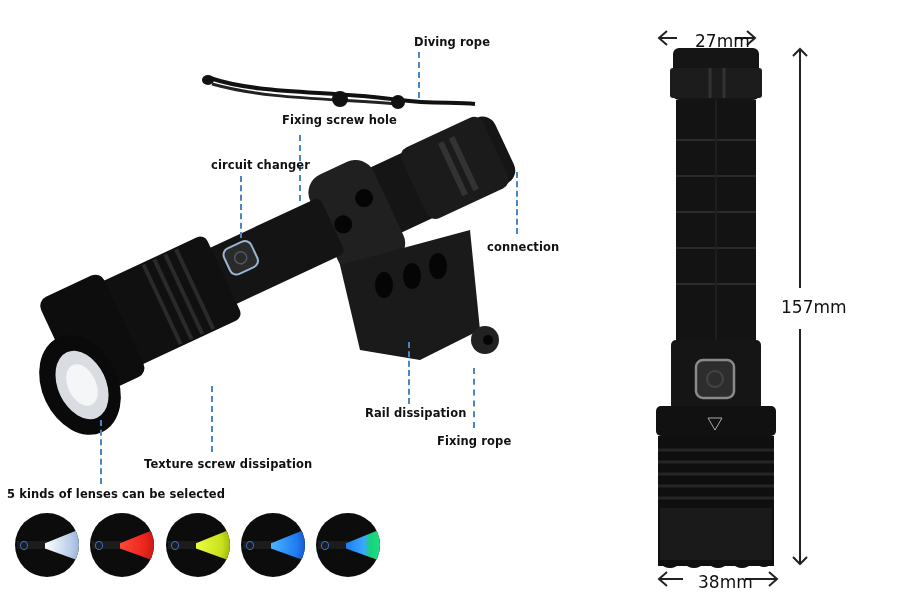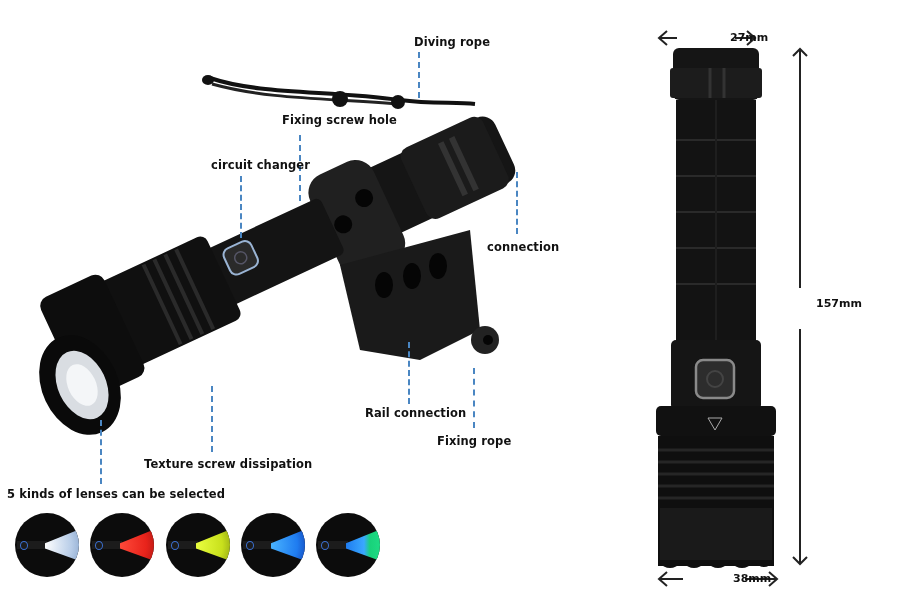"27mm" .dim { font-size: 11px -> 17px; font-weight: bold -> normal; margin-left: 35px -> none }
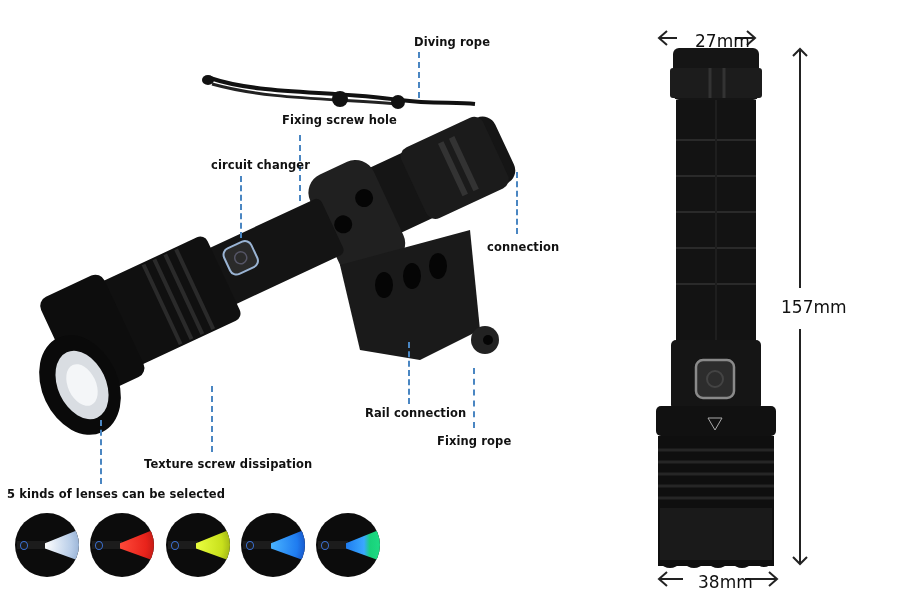"Rail connection" div.label { text: connection -> dissipation }
